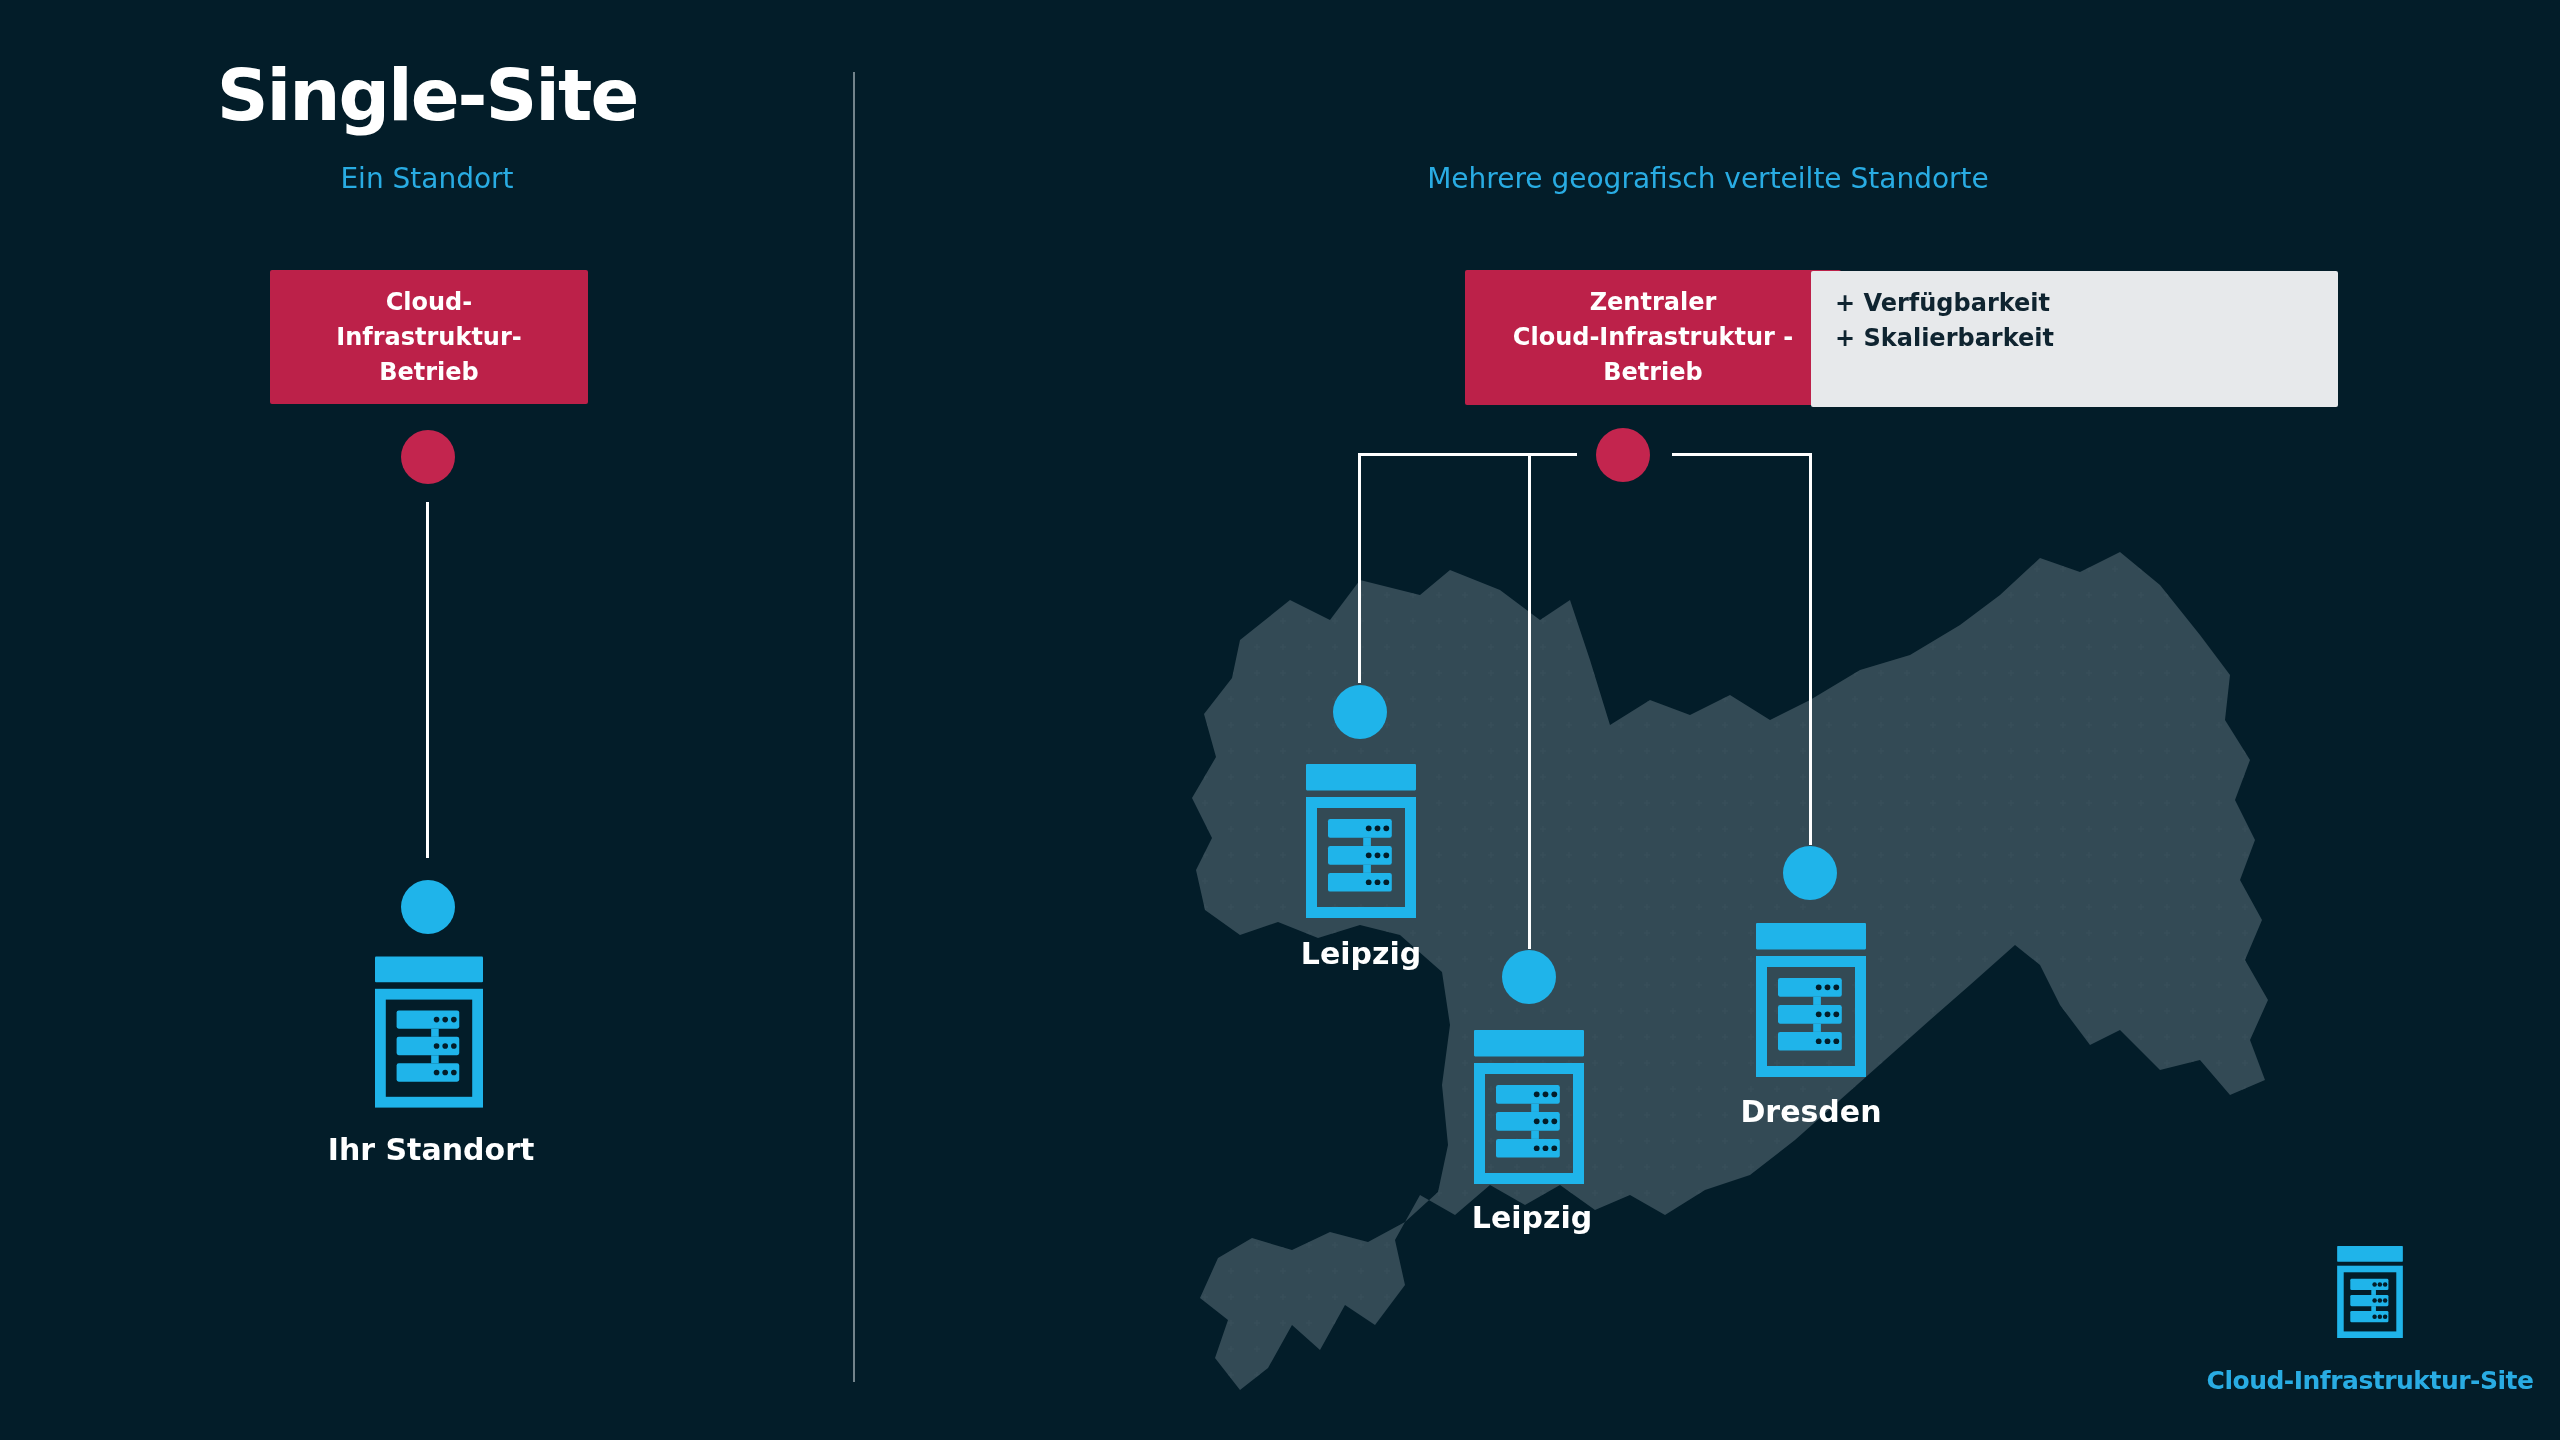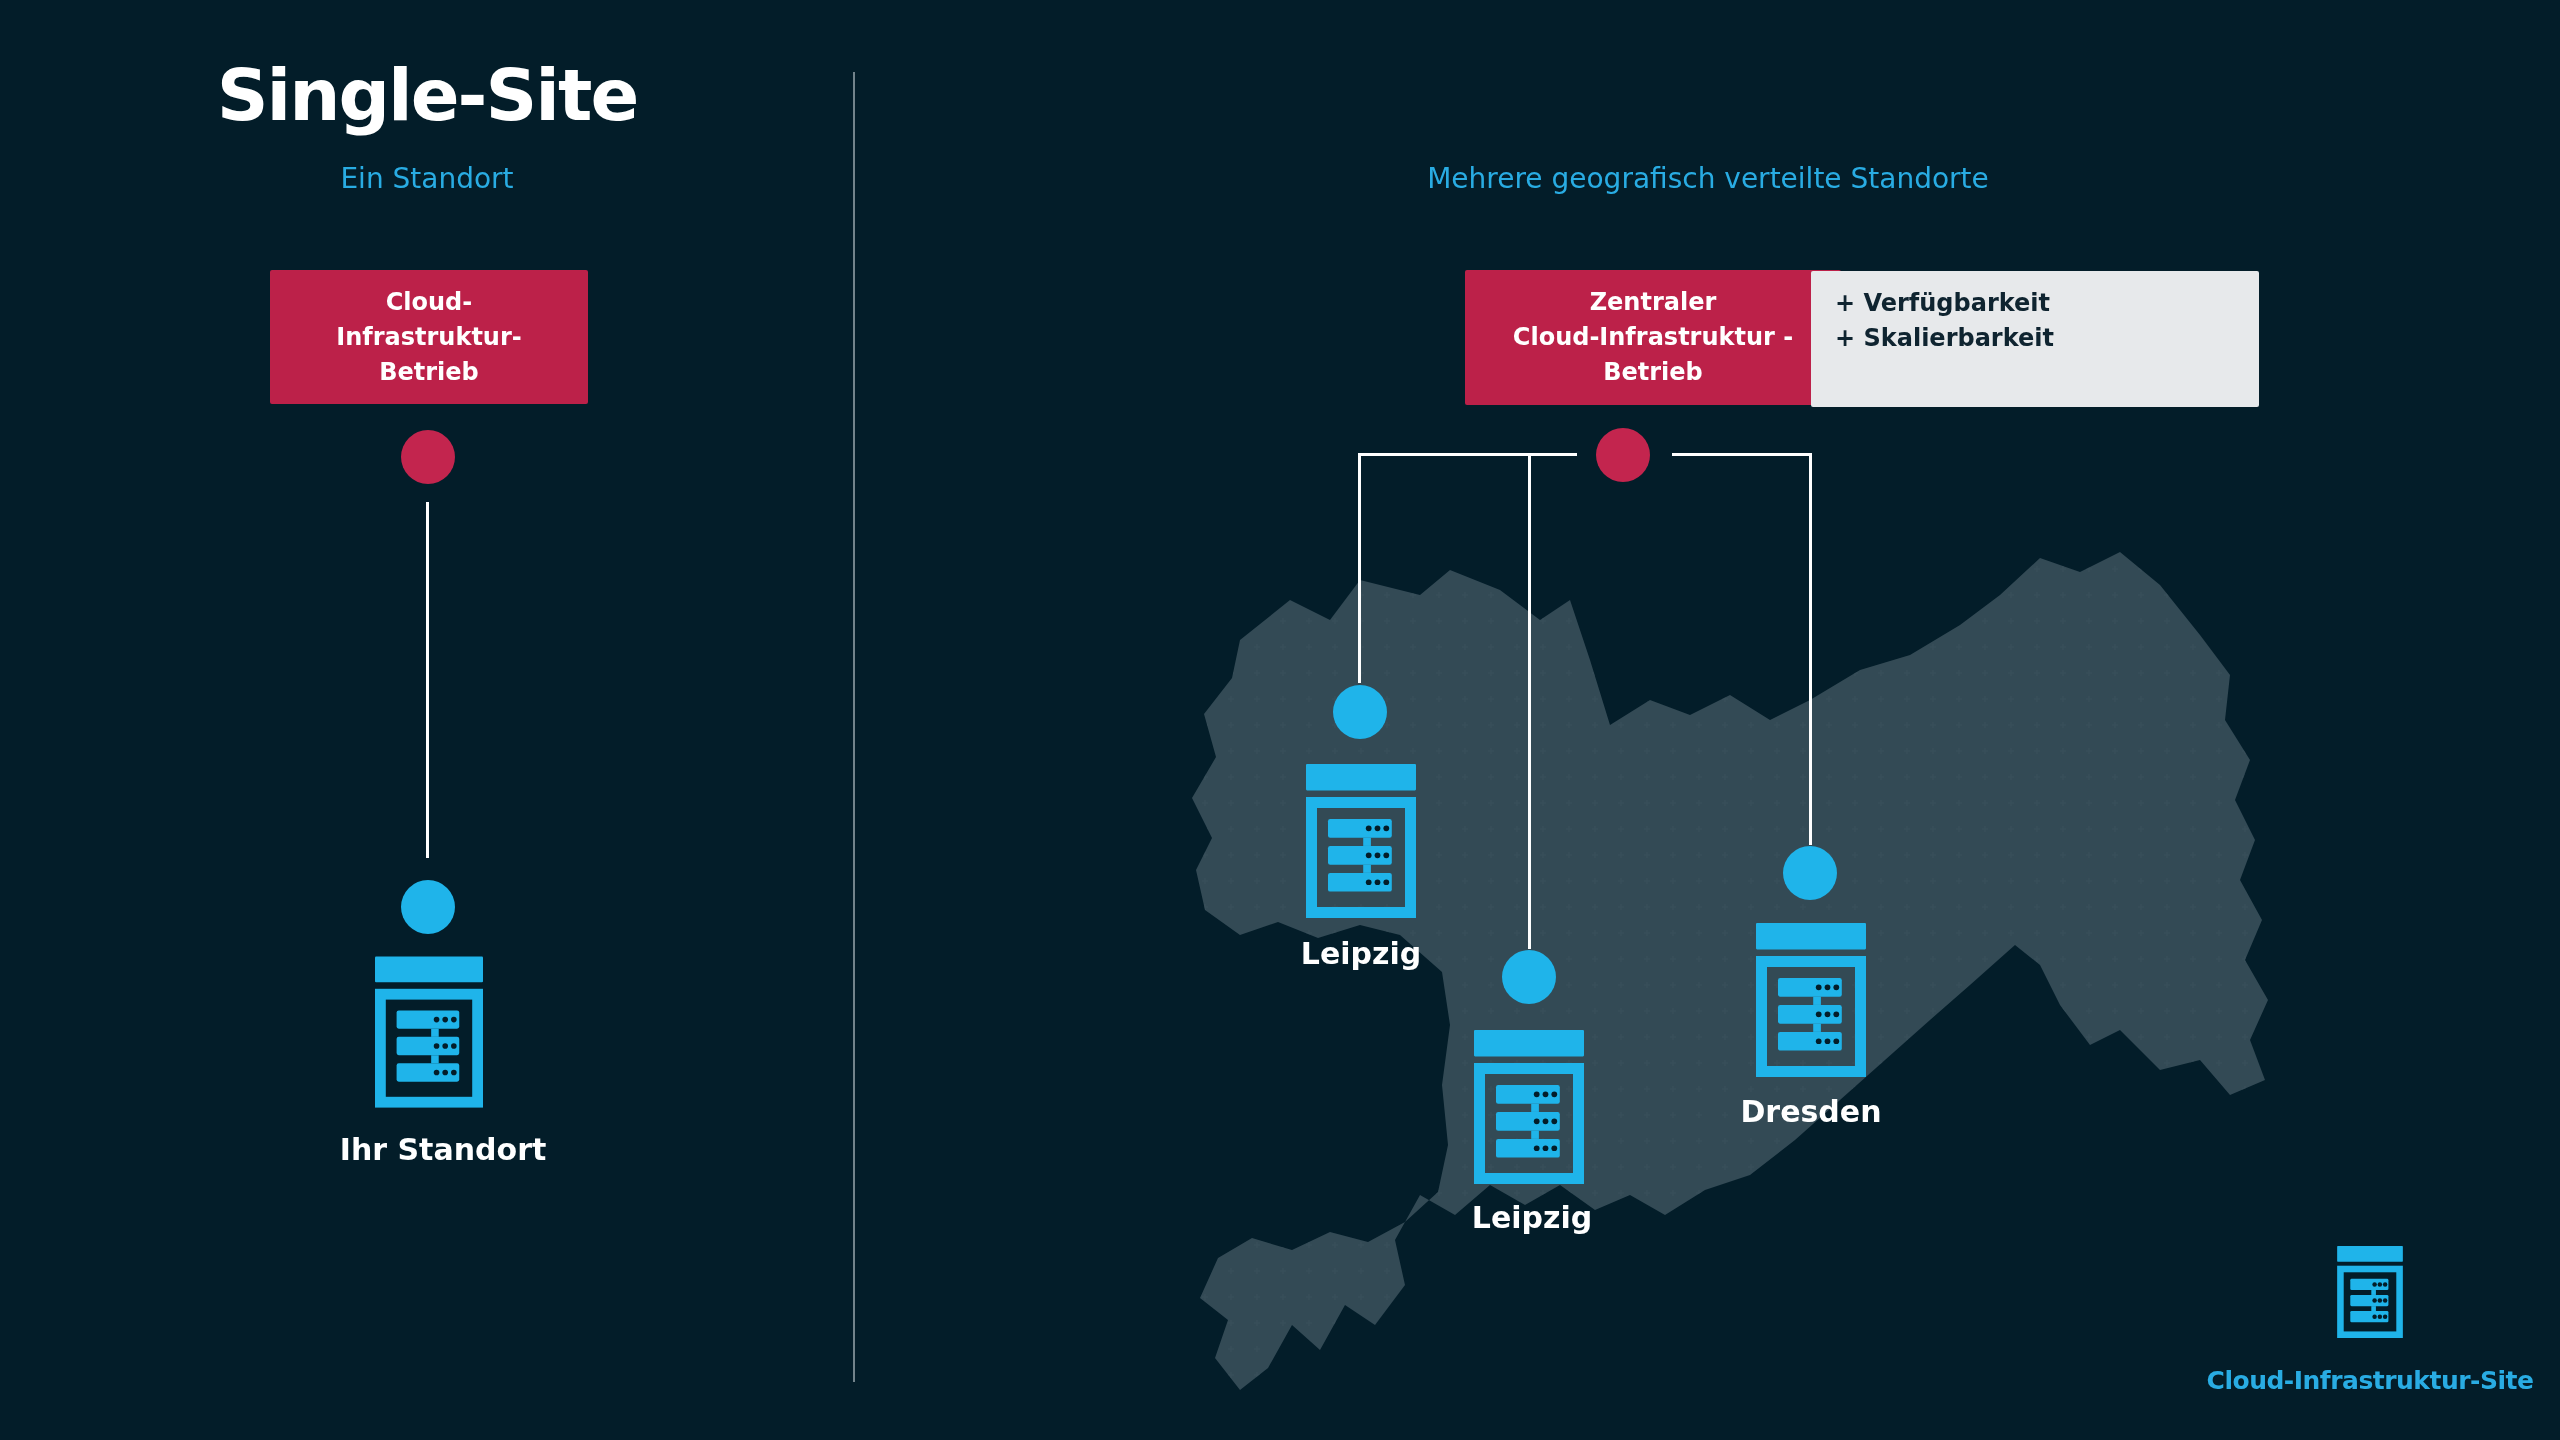"+ Verfügbarkeit" div.abs { width: 448px -> 527px }
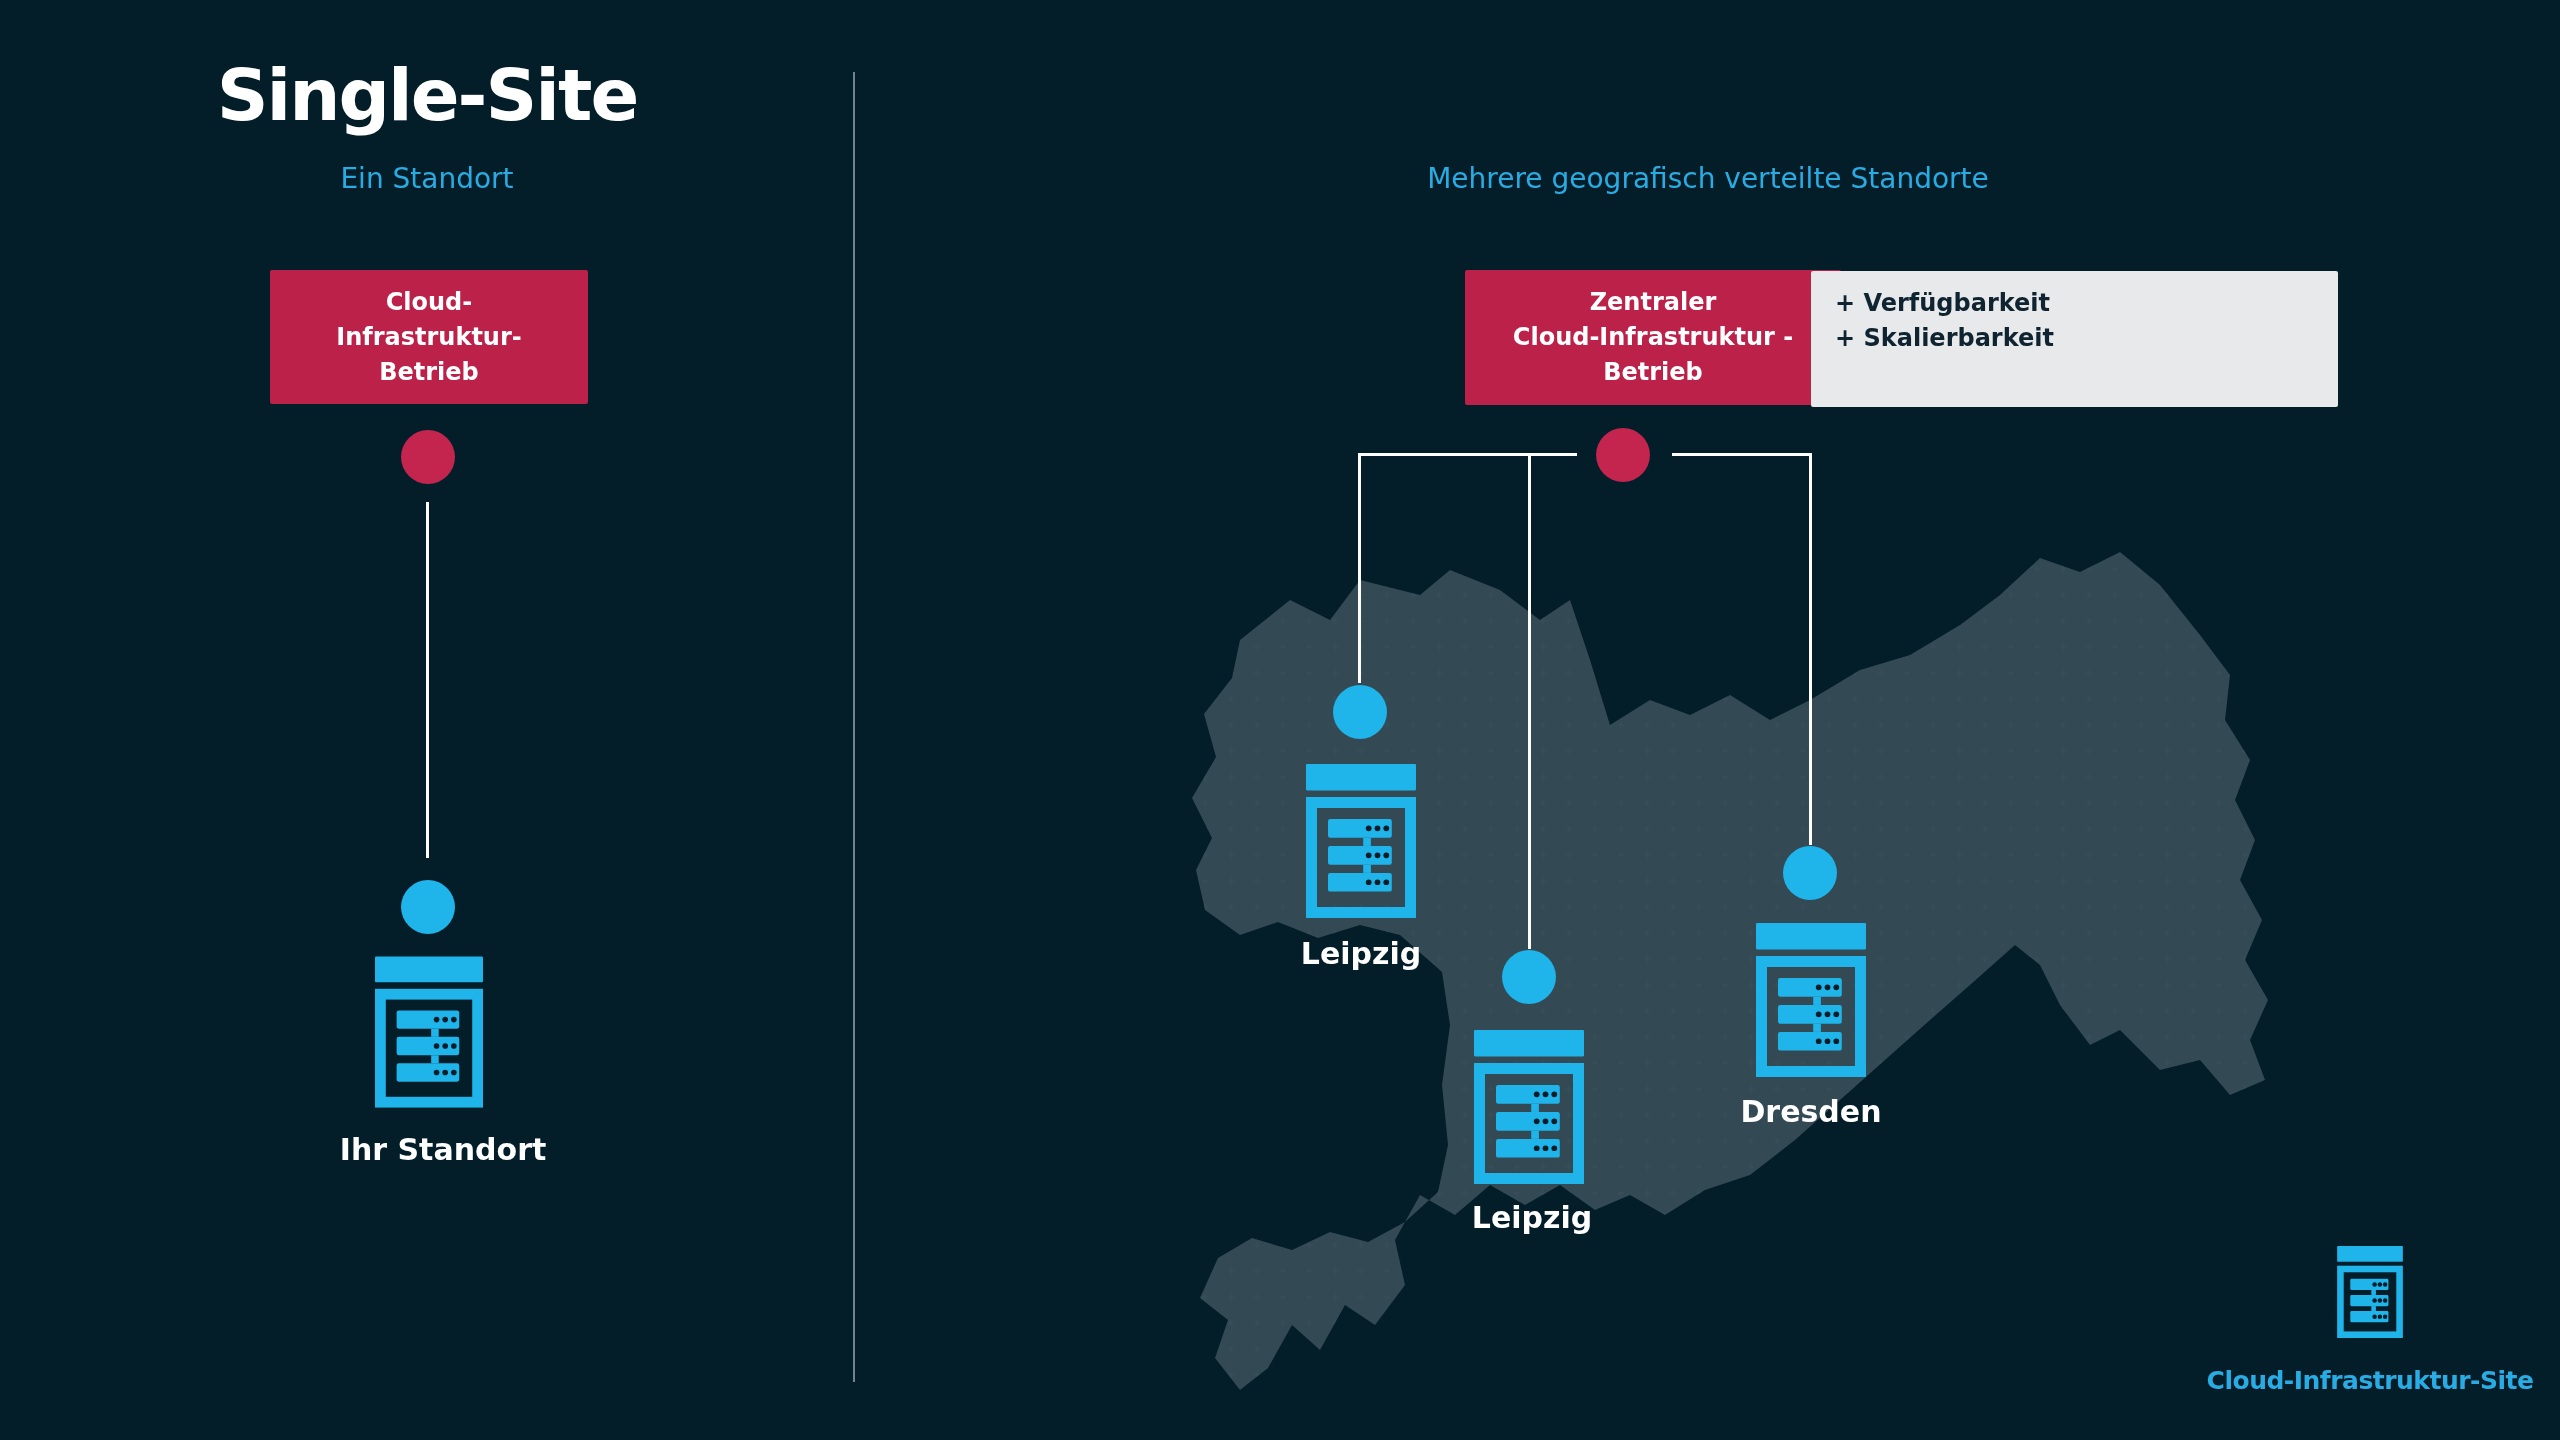"Ihr Standort" div.abs { left: 16px -> 4px }
